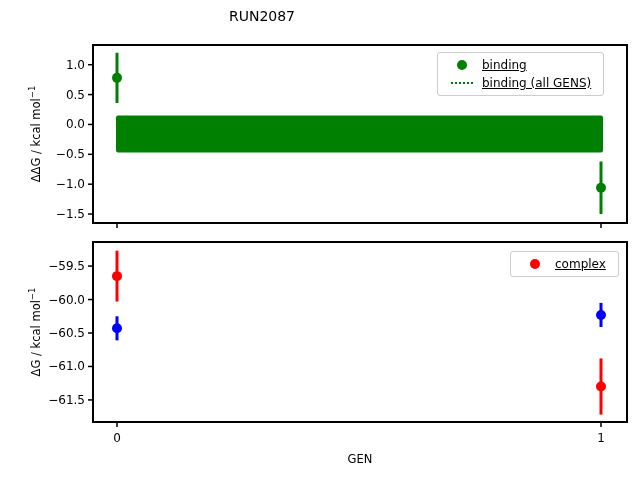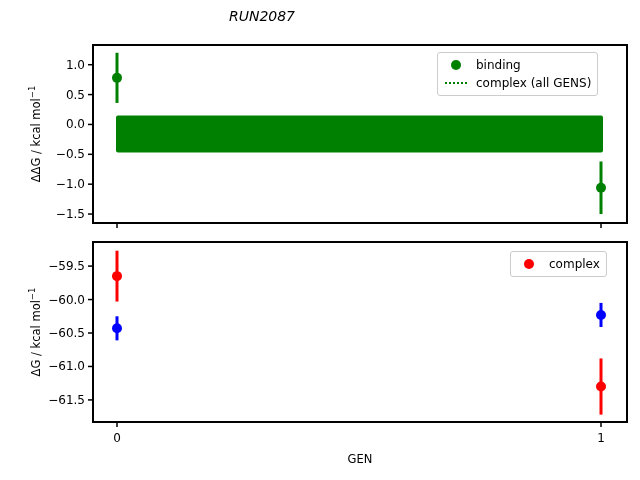"RUN2087" .title { font-style: italic -> none }
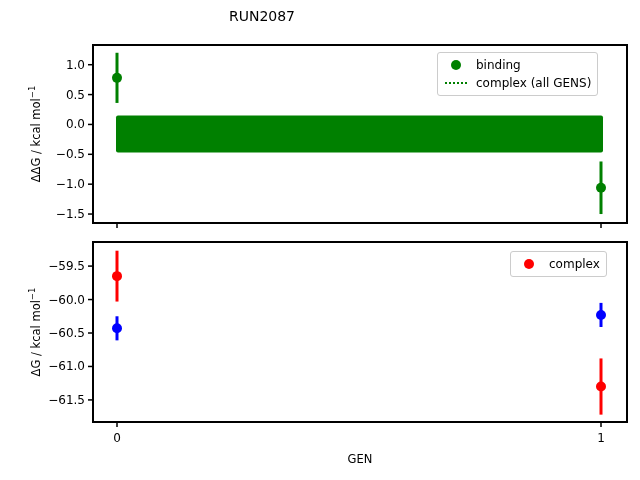"binding" .legend { padding: 3px 6px -> 3px 12px; text-decoration: none -> underline }
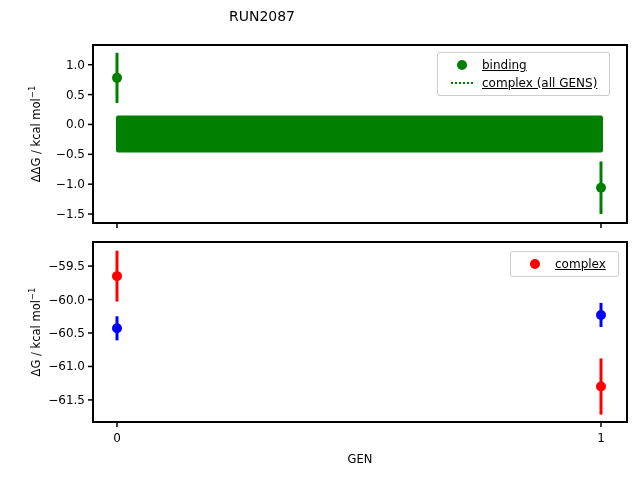"complex (all GENS)" span { text: complex -> binding }
